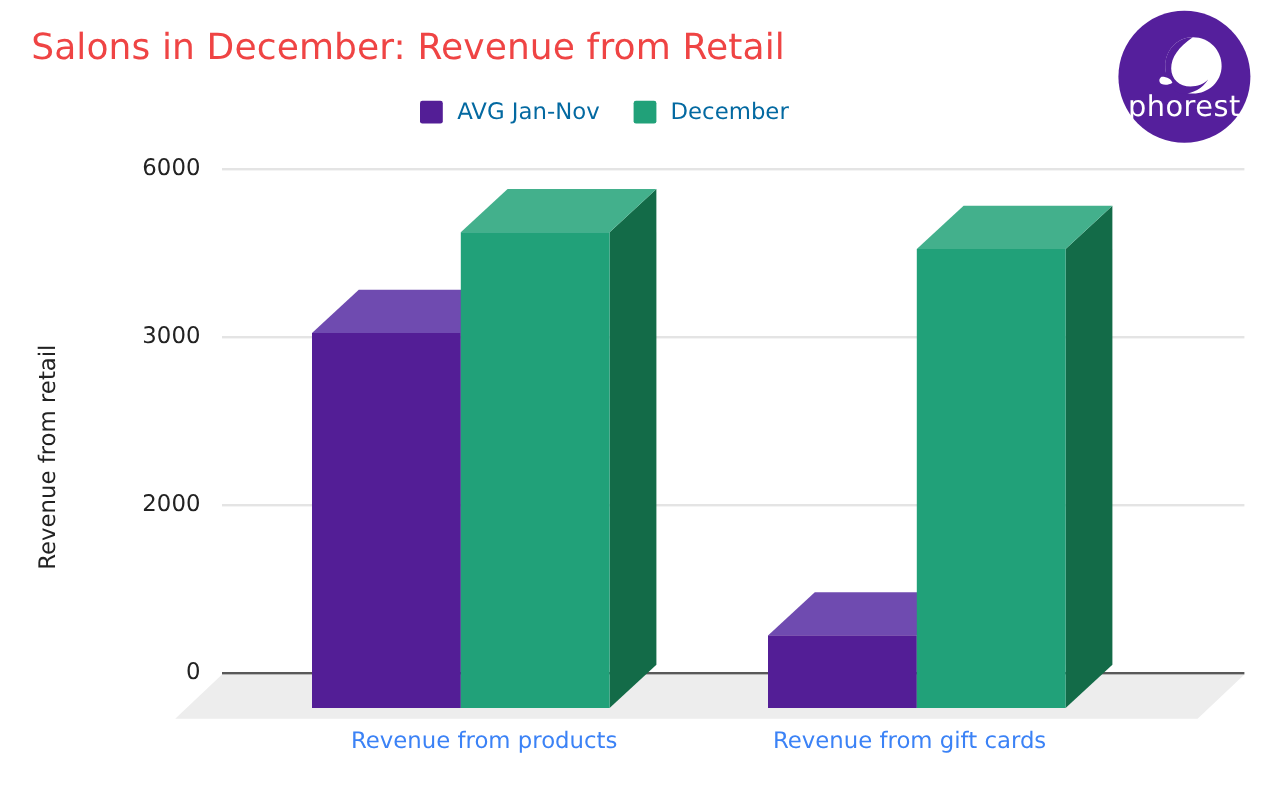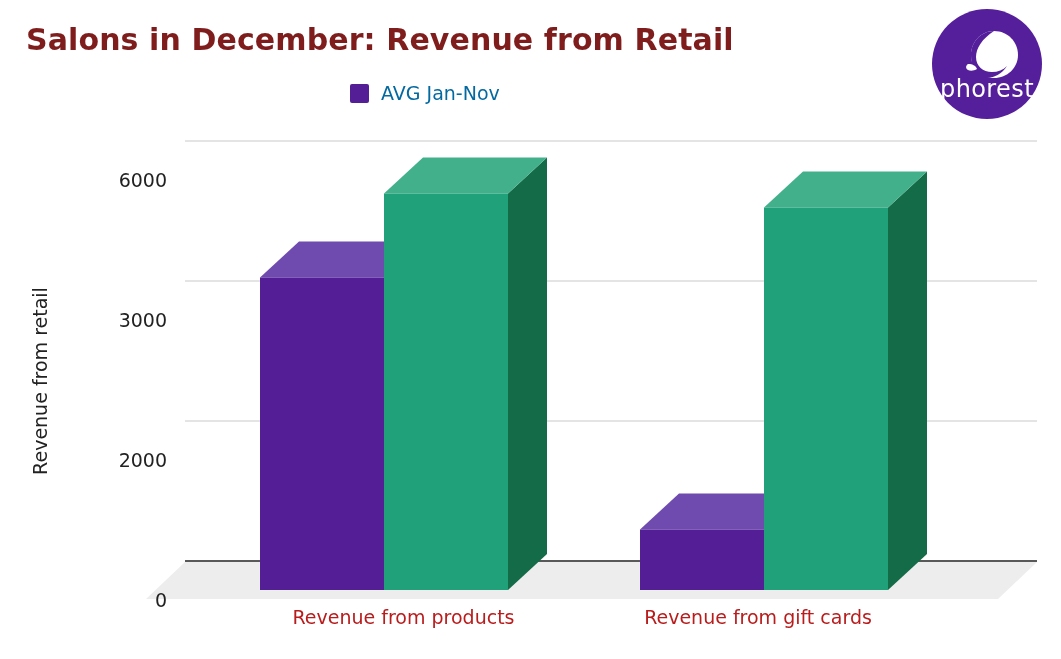"Salons in December: Revenue from" #chart-title { color: #7f1d1d -> #ef4444; font-weight: 700 -> 400 }
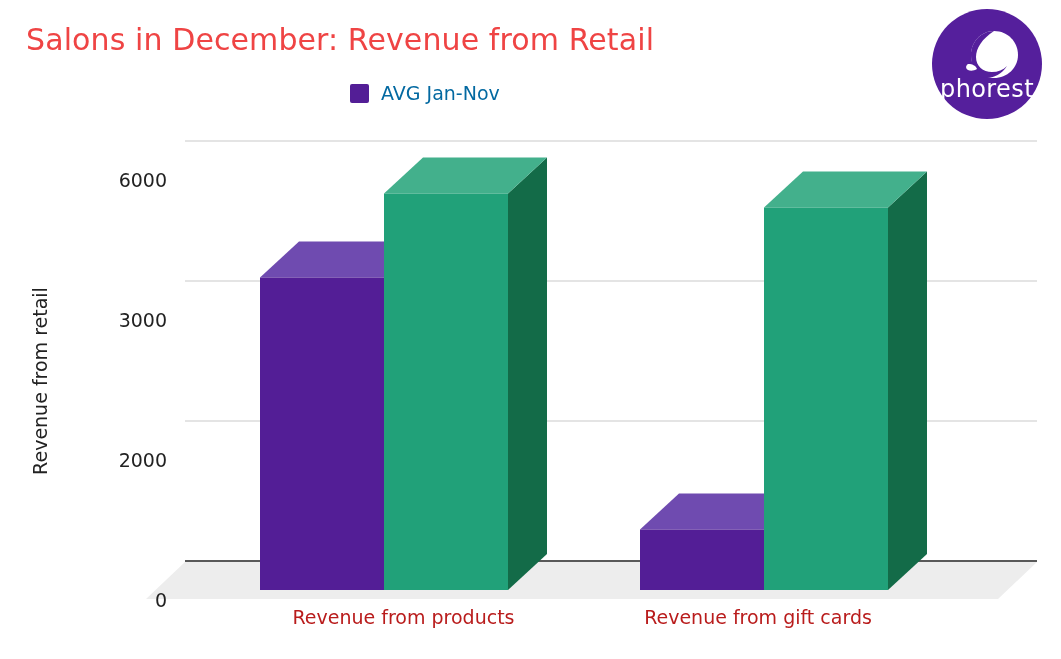"December" div.legend-item { html: none -> <div> <span></span> <span>December</span> </div> }
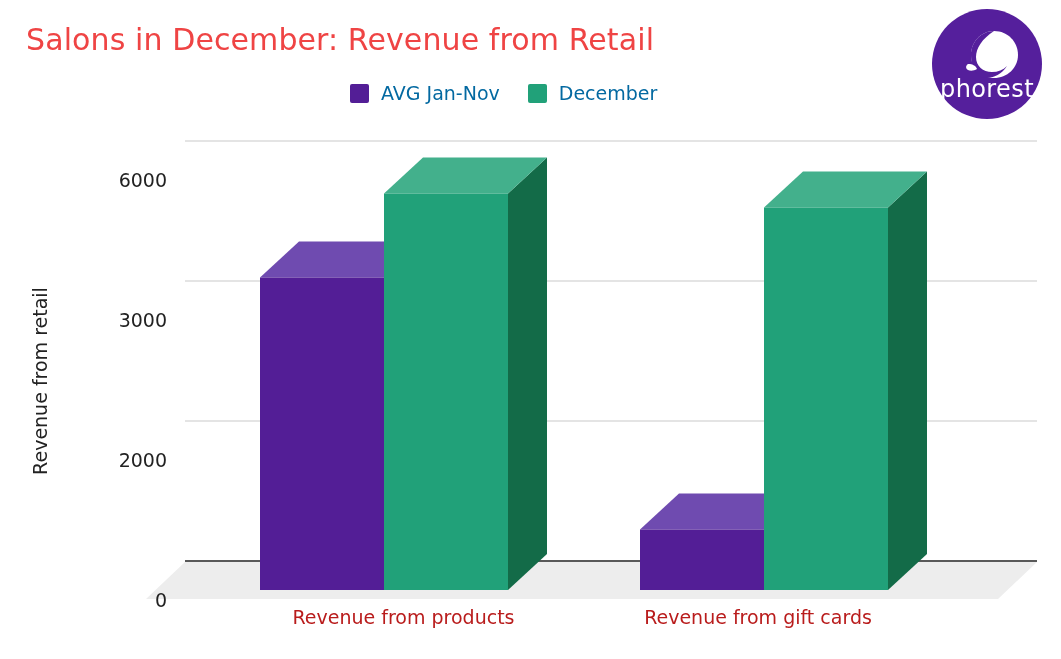"6000" .ytick span { margin-top: 40px -> none }
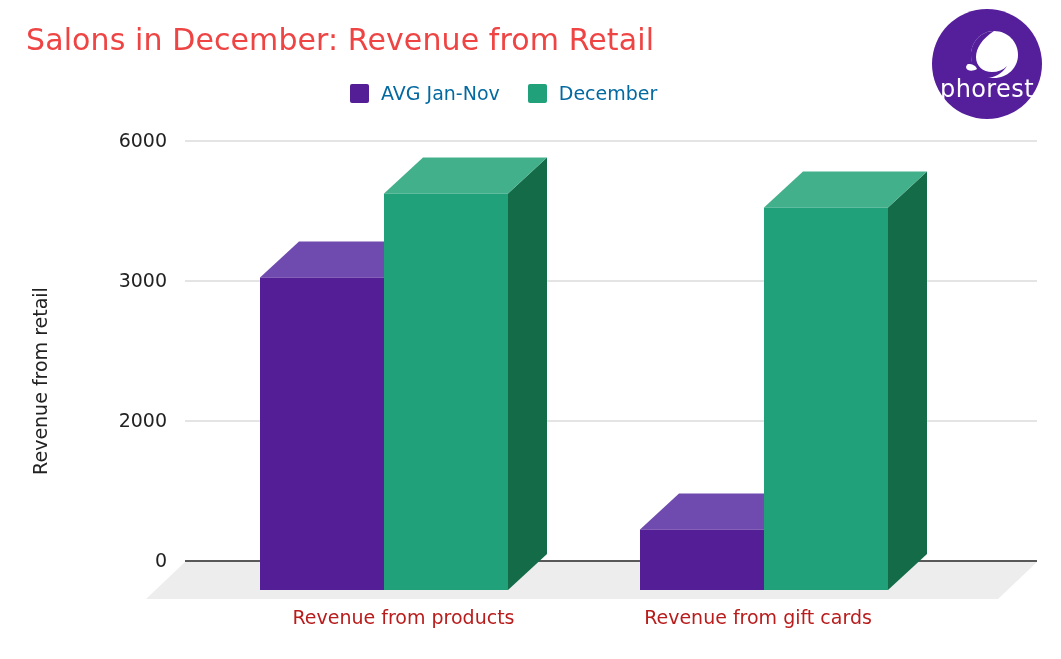"Revenue from products" .xtick { color: #b91c1c -> #3b82f6 }
